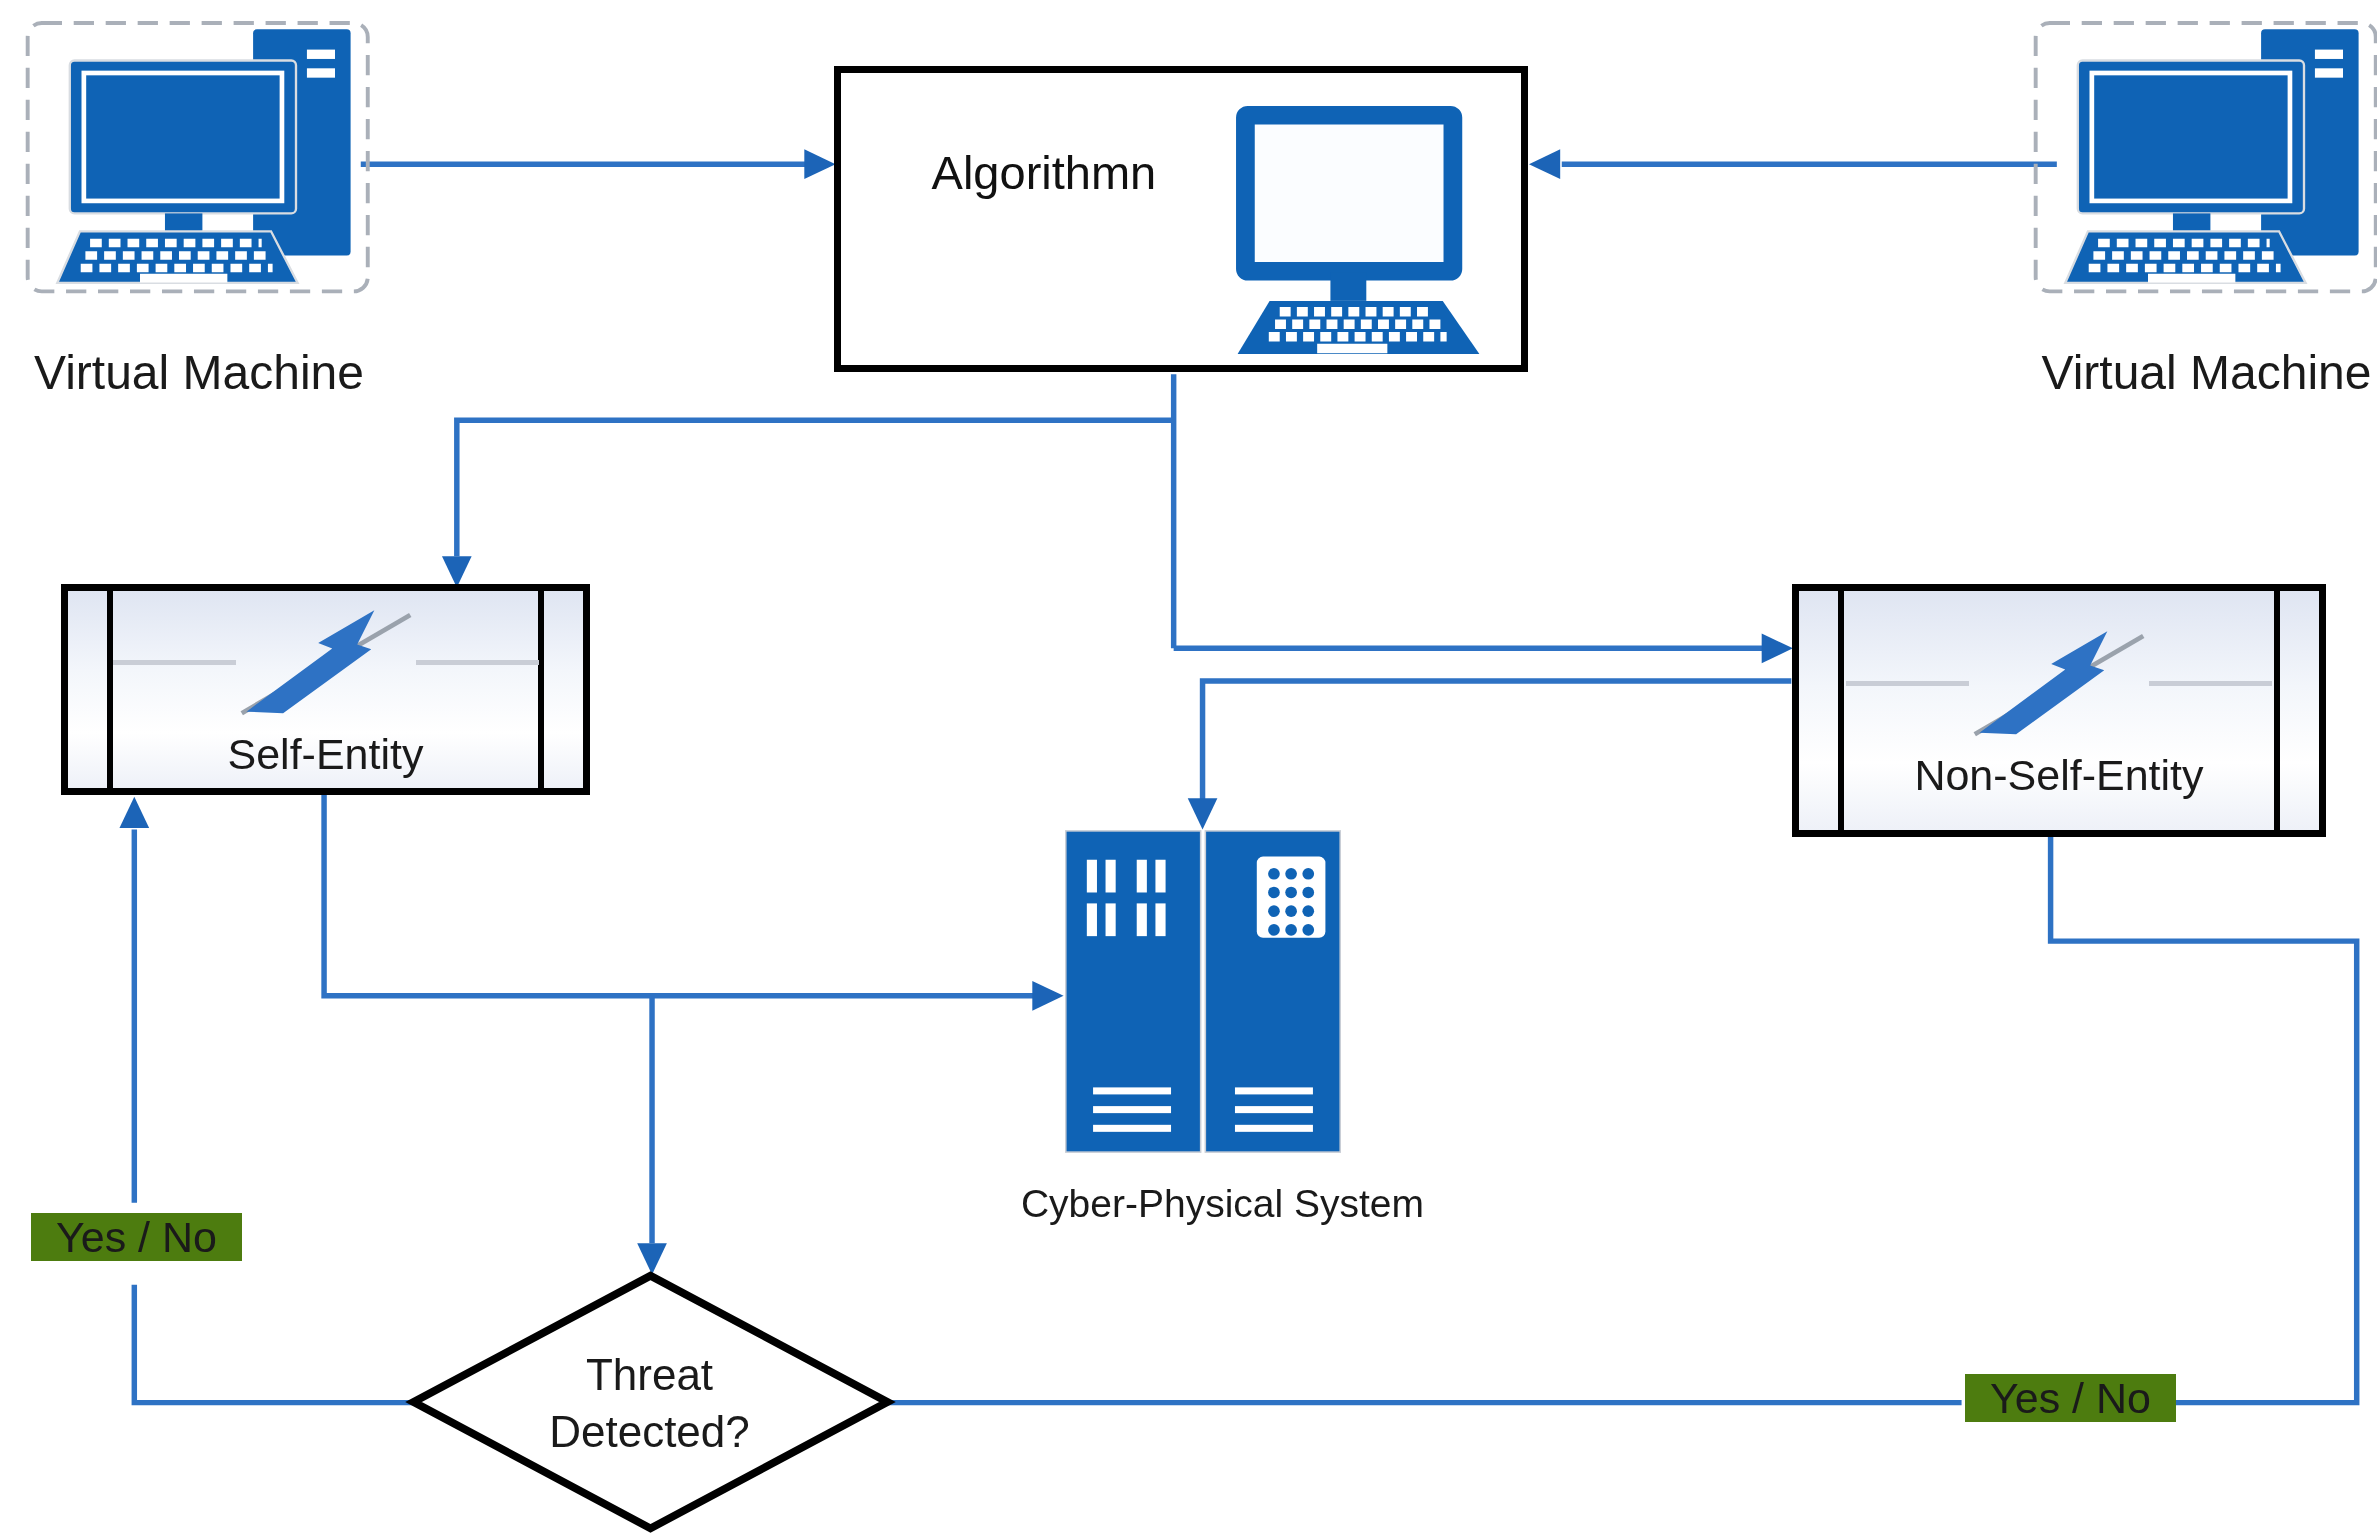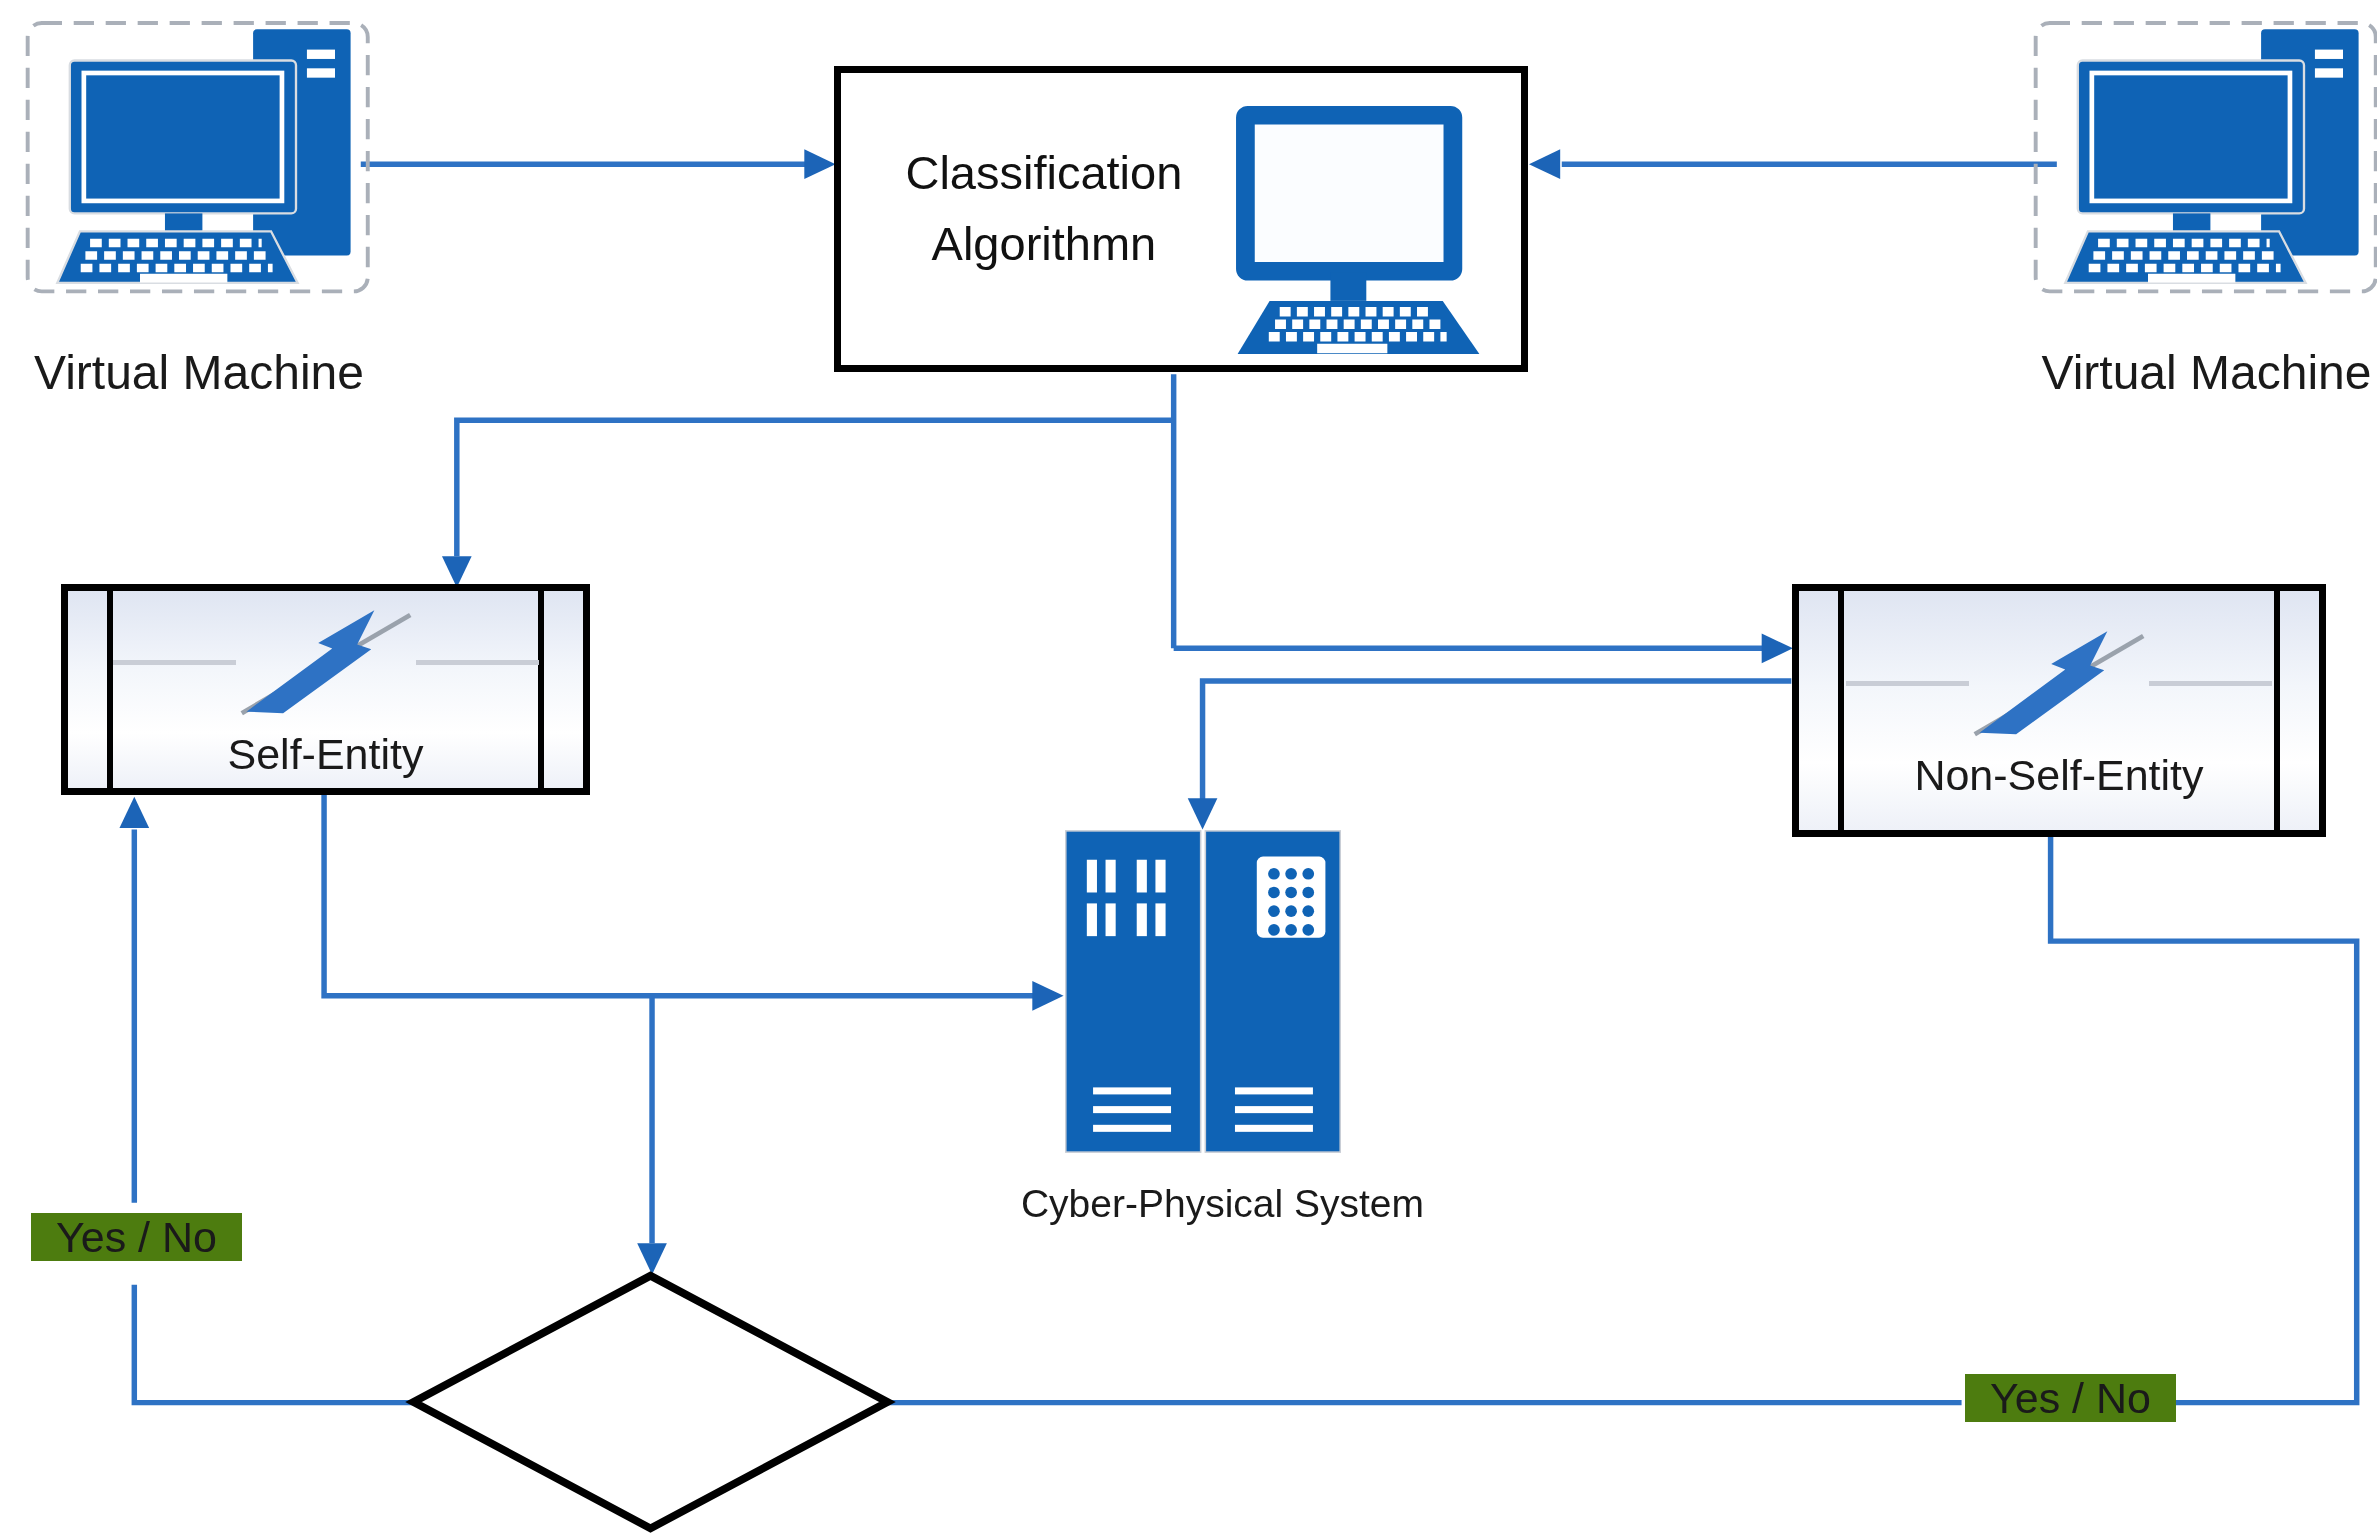"Classification" div { html: <div>Classification</div> -> none }
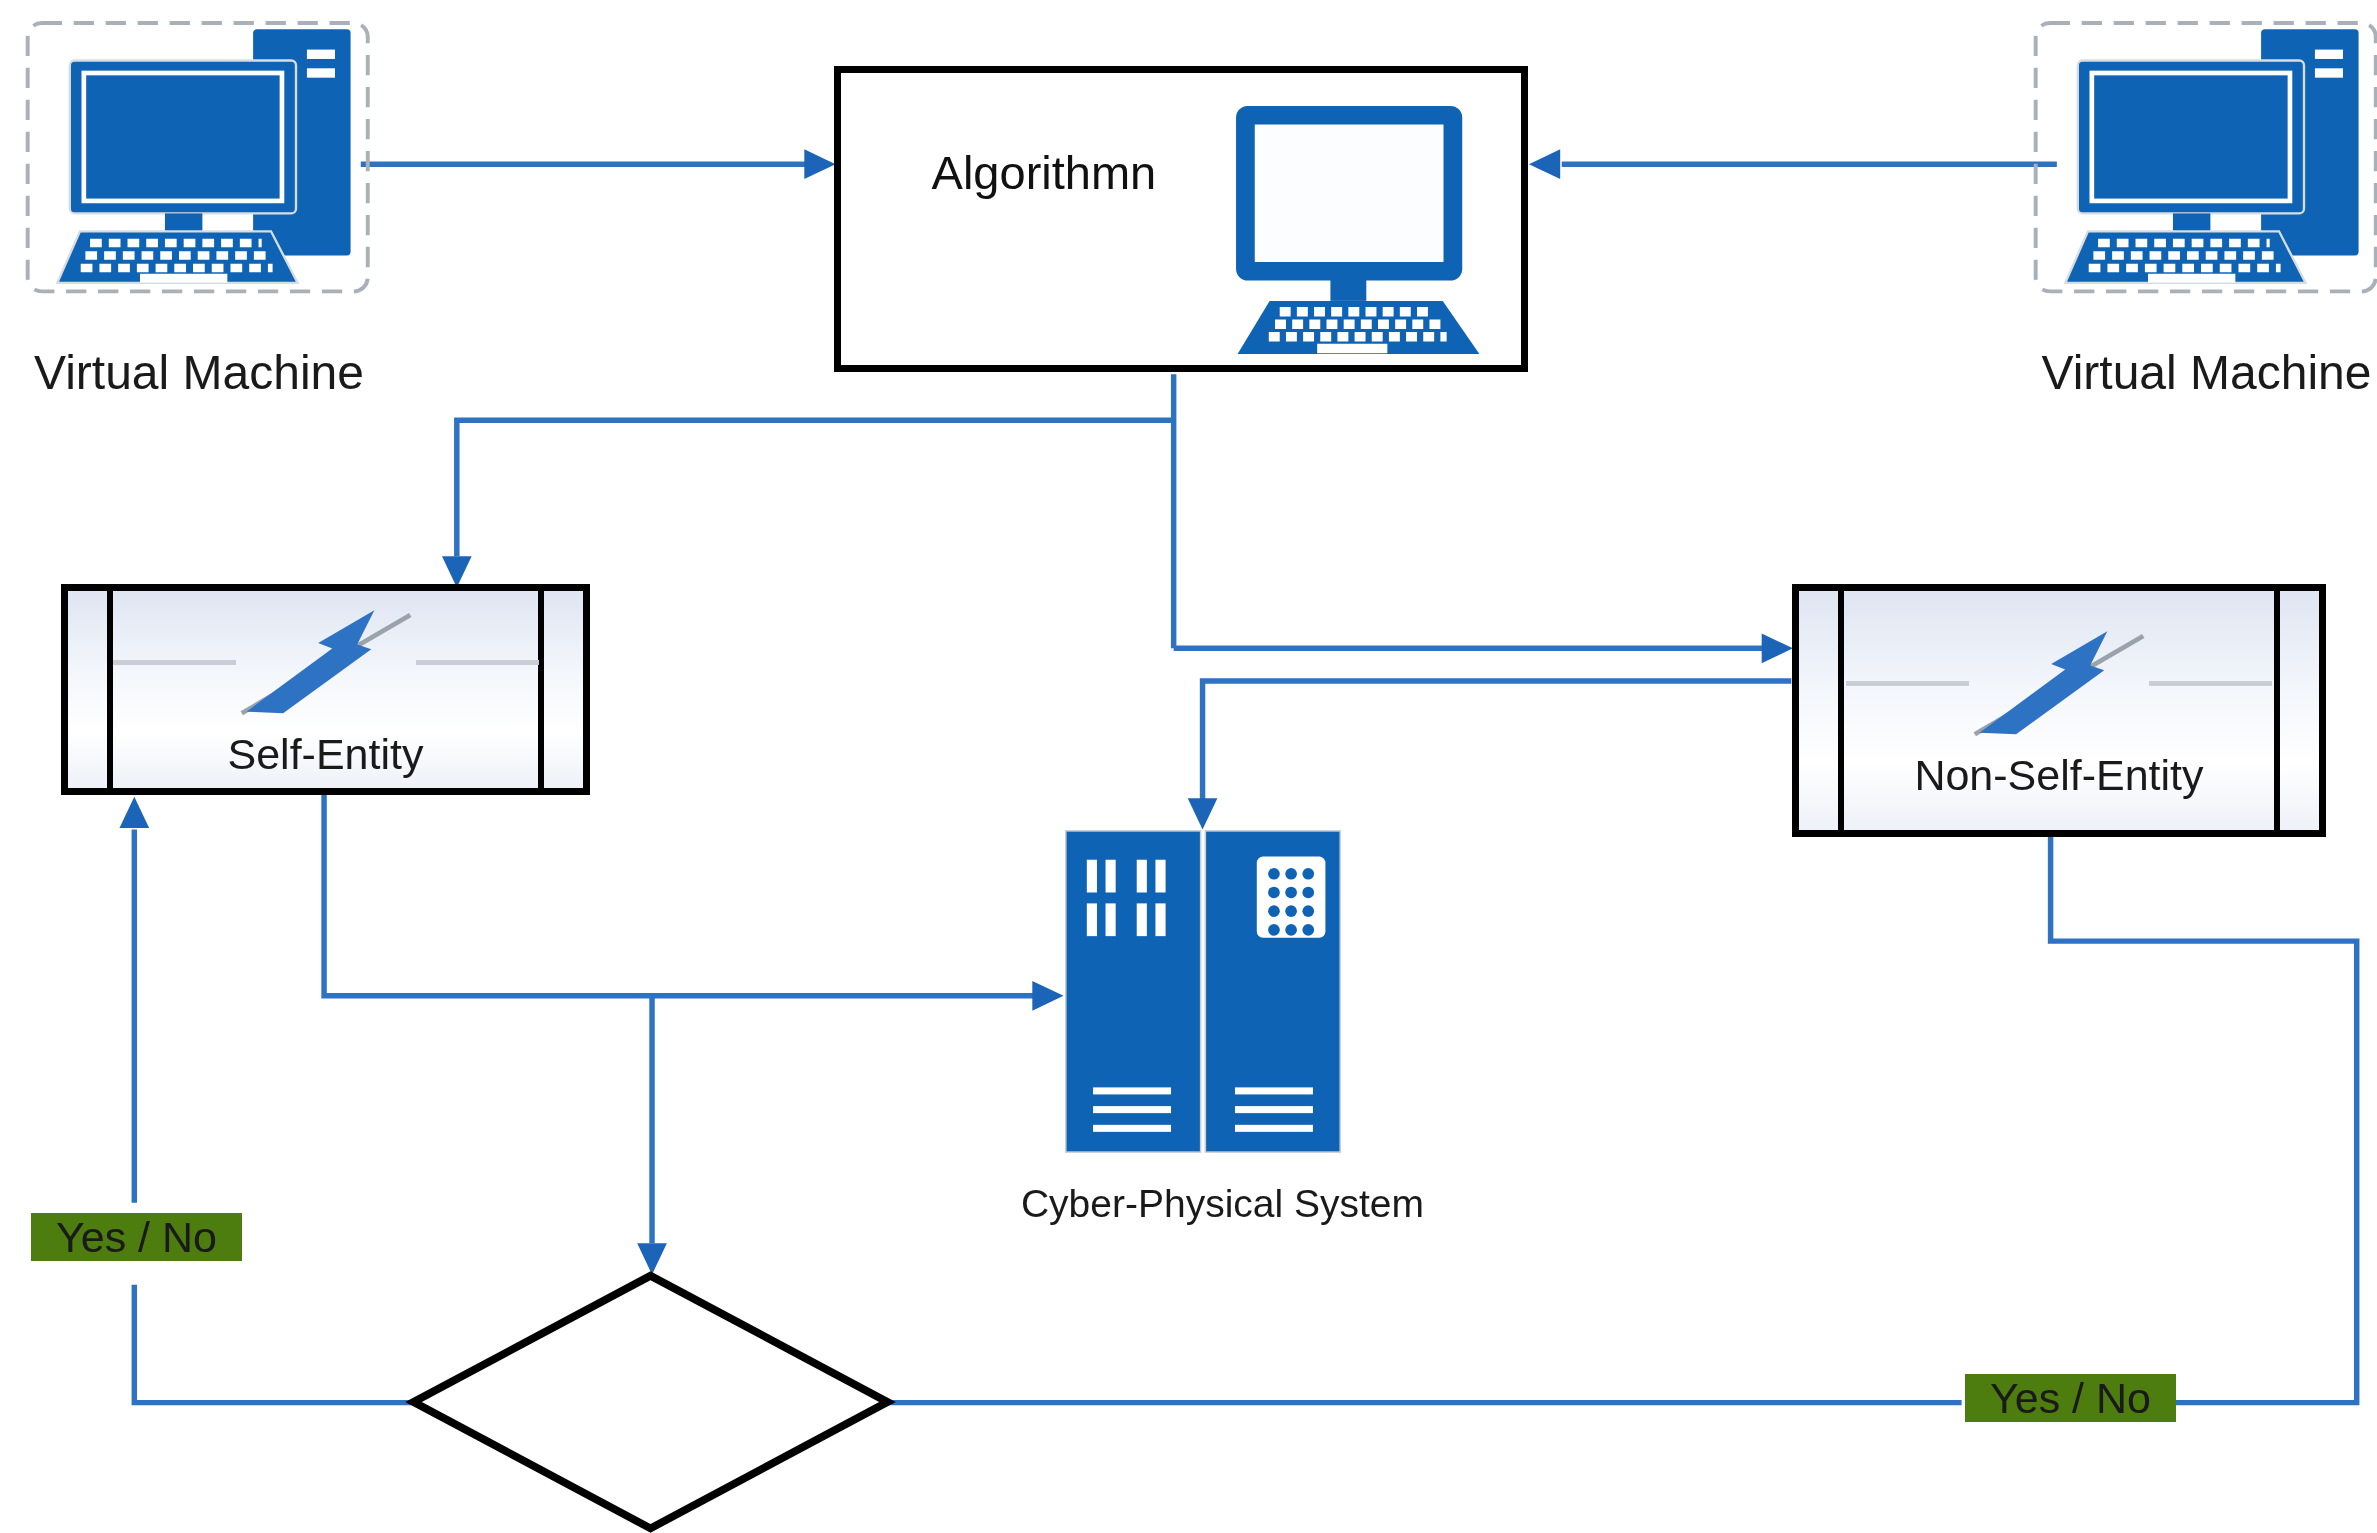"Threat" div.diamondtext { html: none -> <div> <div>Threat</div> <div>Detected?</div> </div> }
